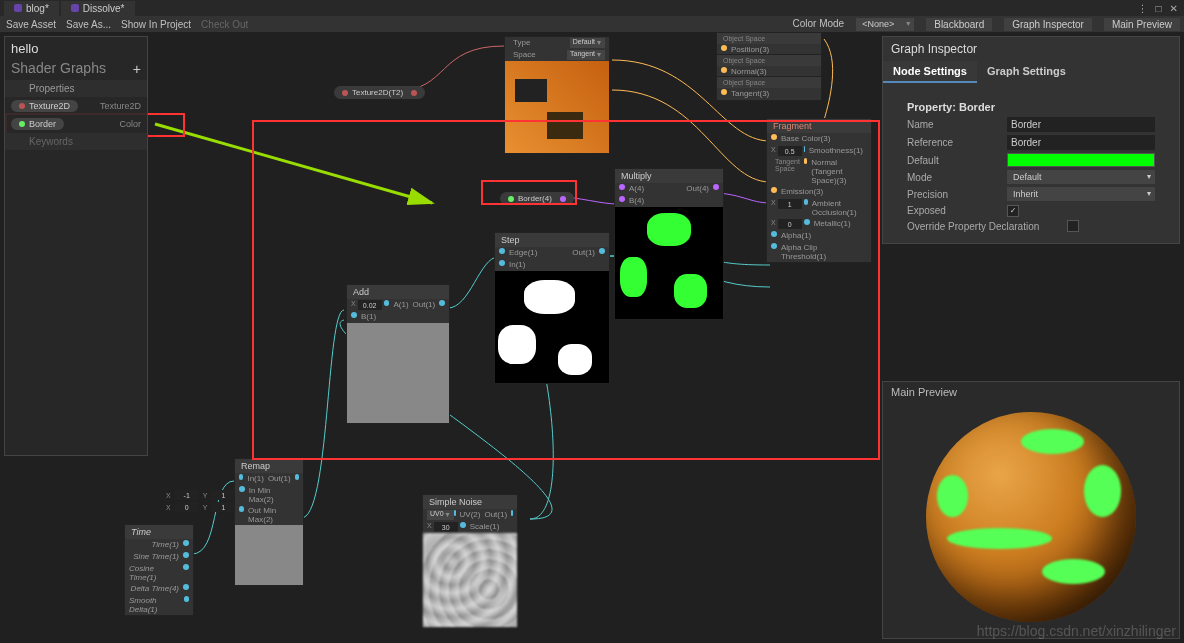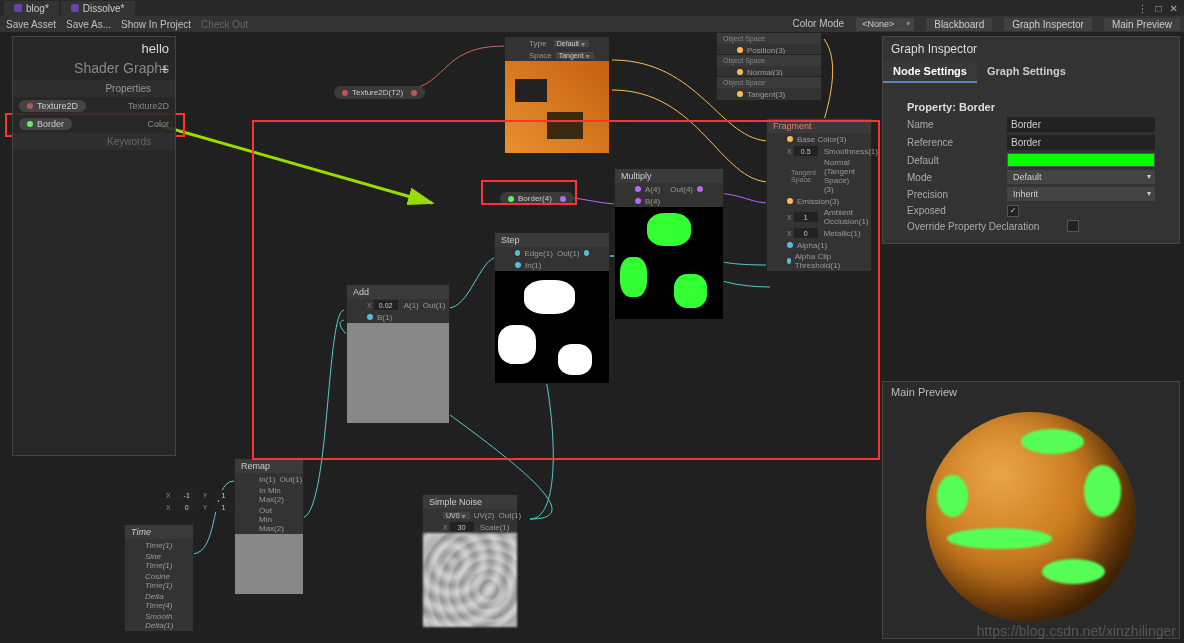"hello" .blackboard { left: 12px -> 4px; text-align: right -> none; width: 164px -> 144px }
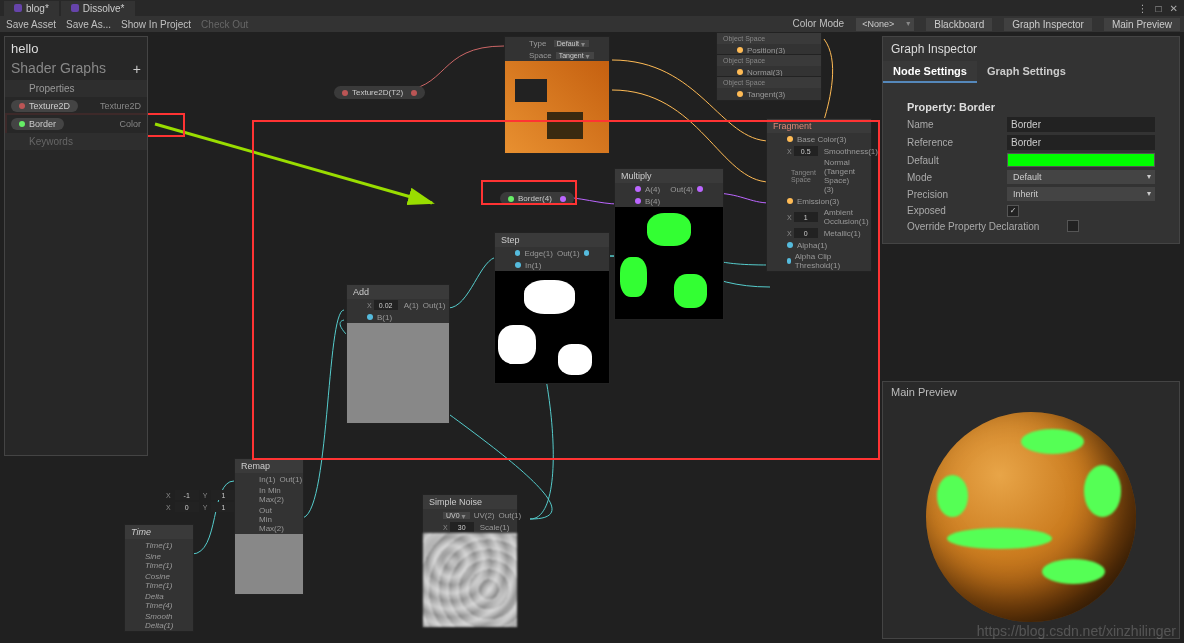"Type" .node .nr { align-items: center -> none; padding: 1px 20px -> 1px 4px }
